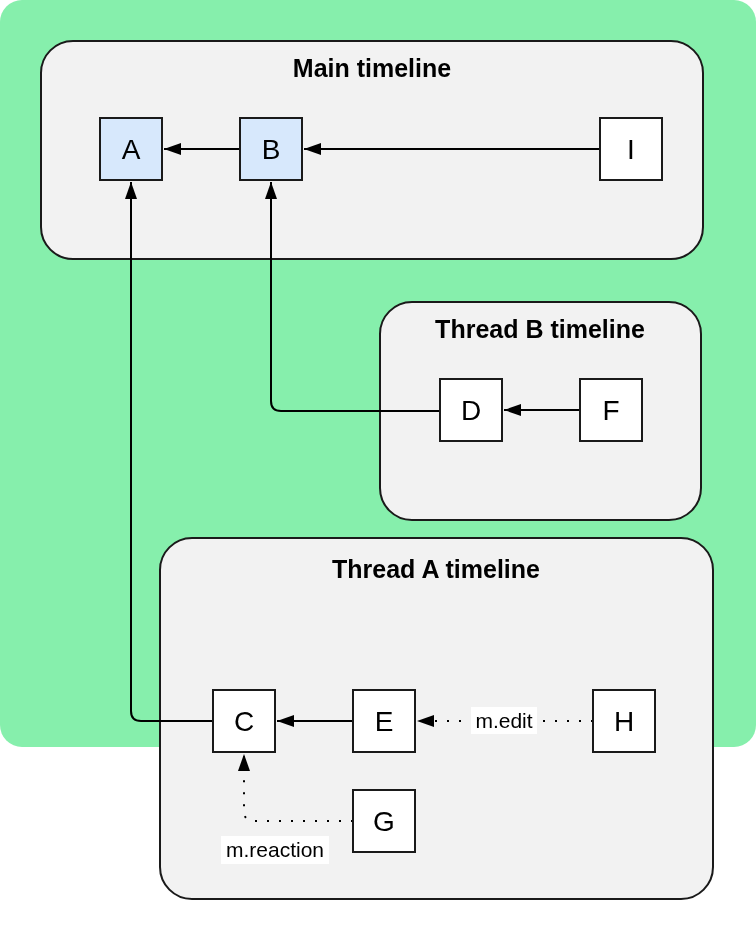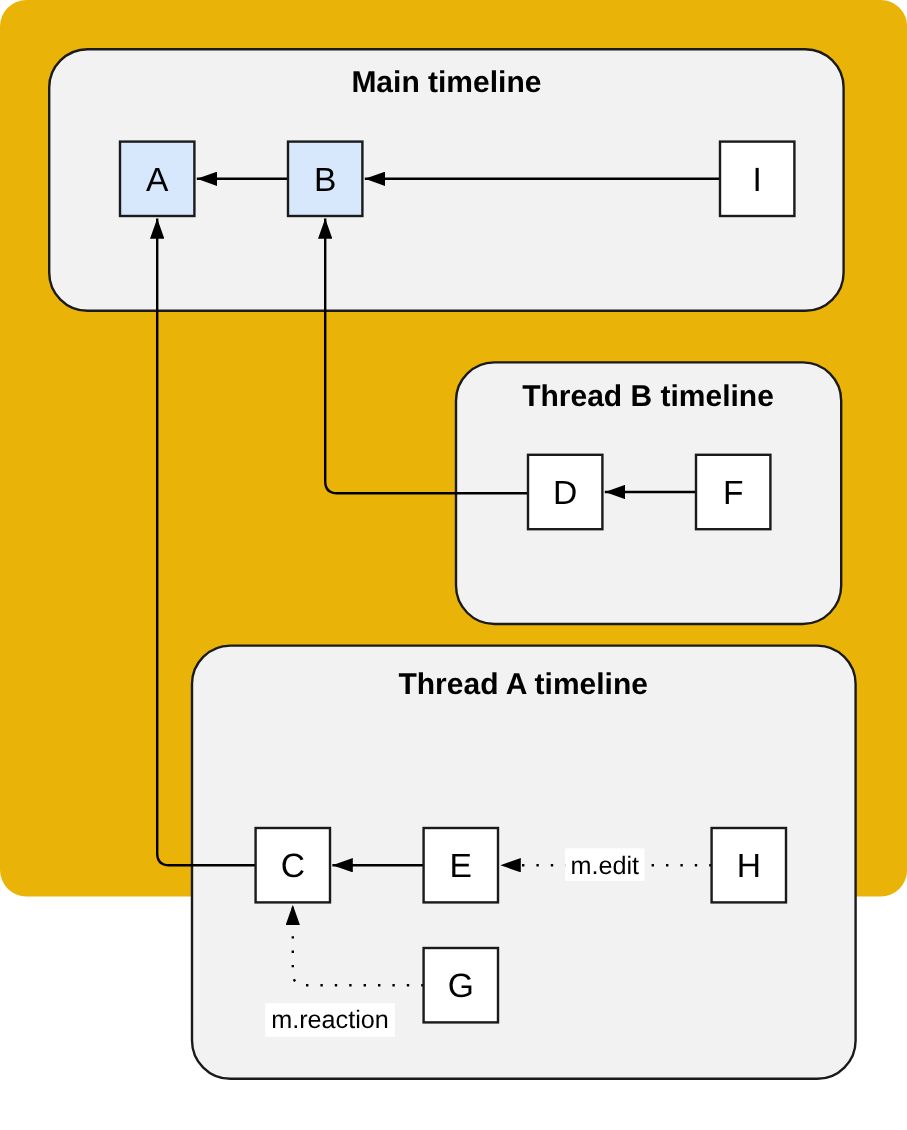"Main timeline" .canvas-wrap { background: #eab308 -> #86efac }
